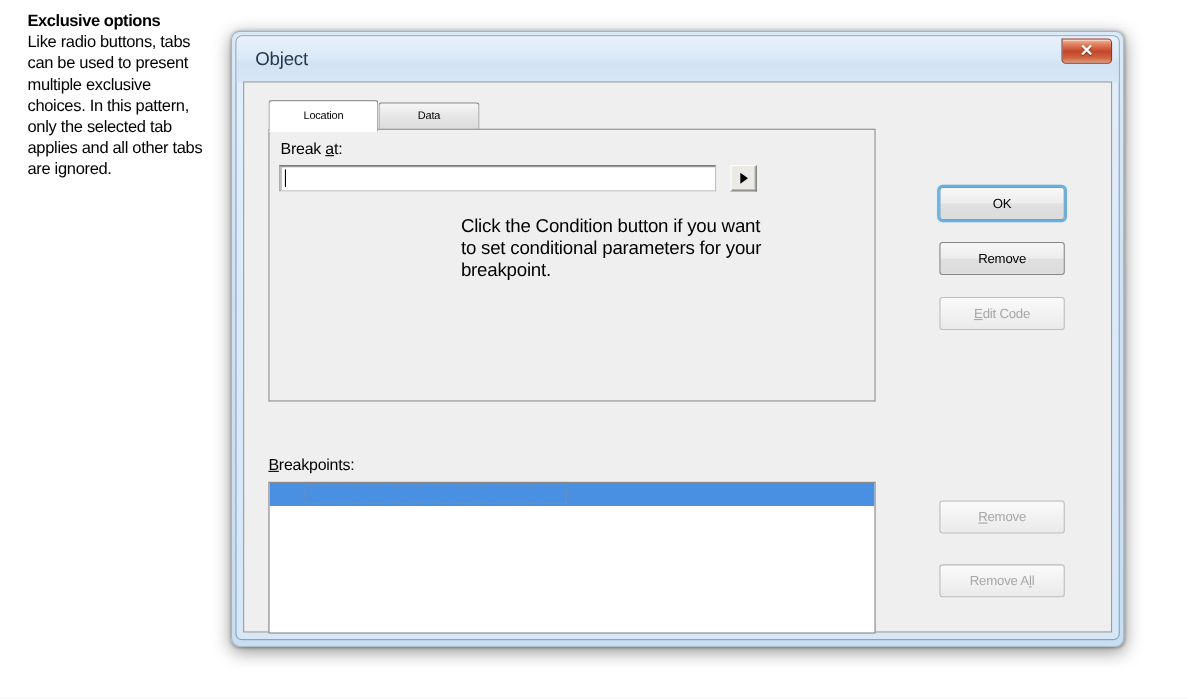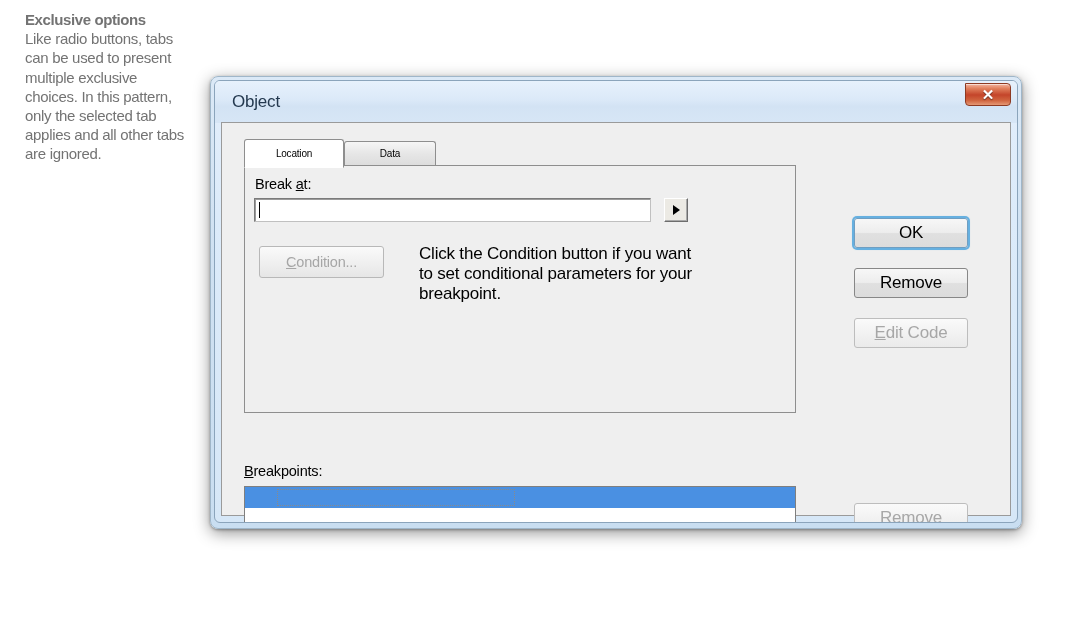"Exclusive options" #annotation { color: #737373 -> #000000 }
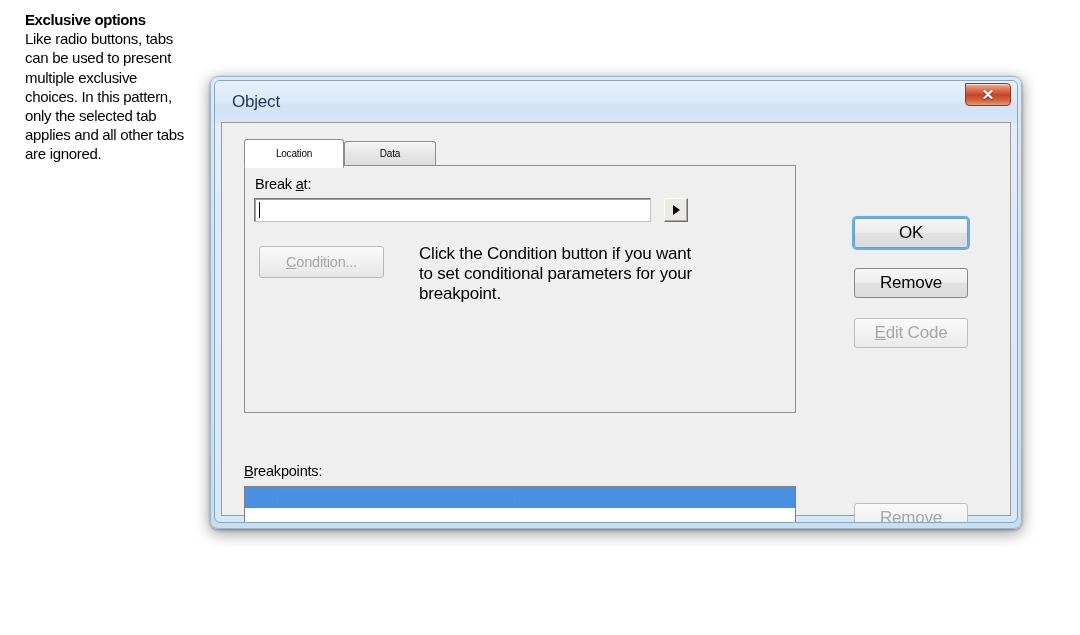"Object" #dialog-window { height: 453px -> 560px; margin-top: 48px -> none }
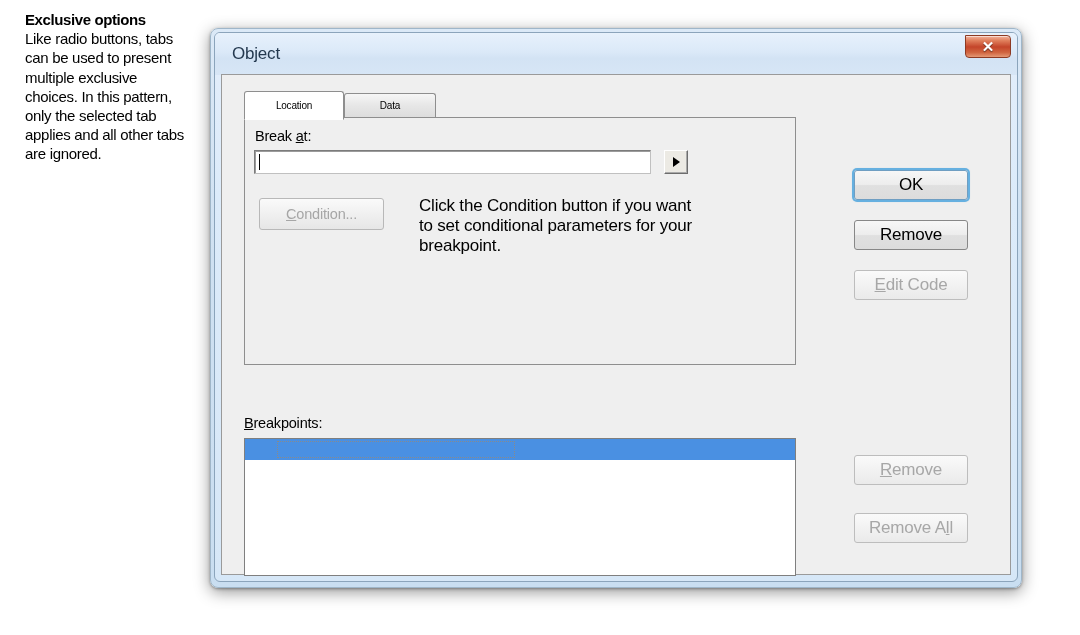"OK" .dlg-button { font-size: 17px -> 12px }
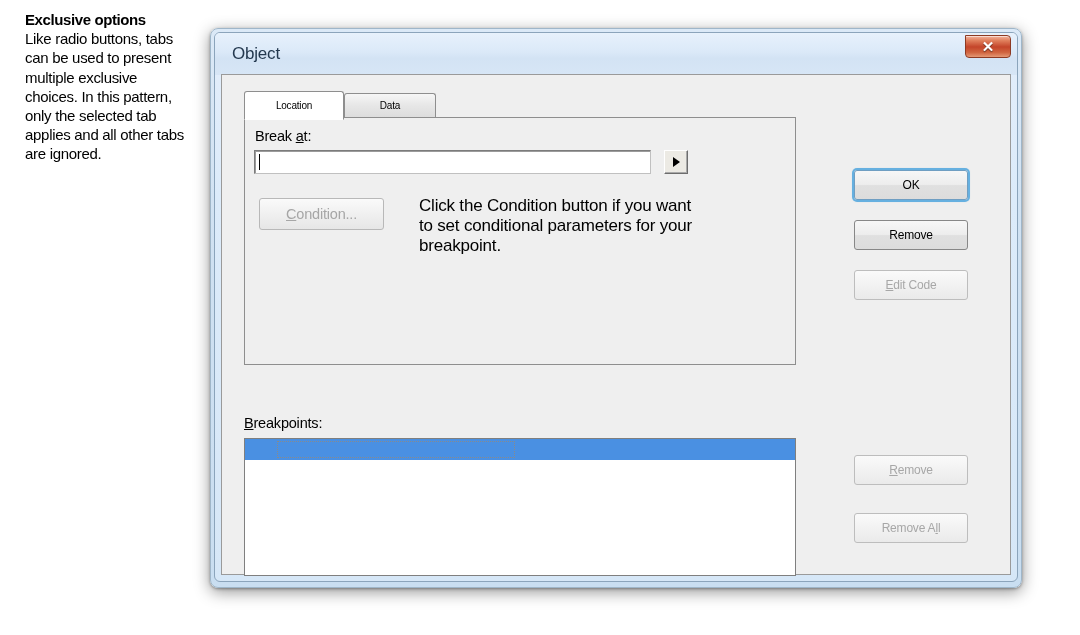"Condition..." div { html: <div><span>C</span><span>ondition...</span></div> -> none }
